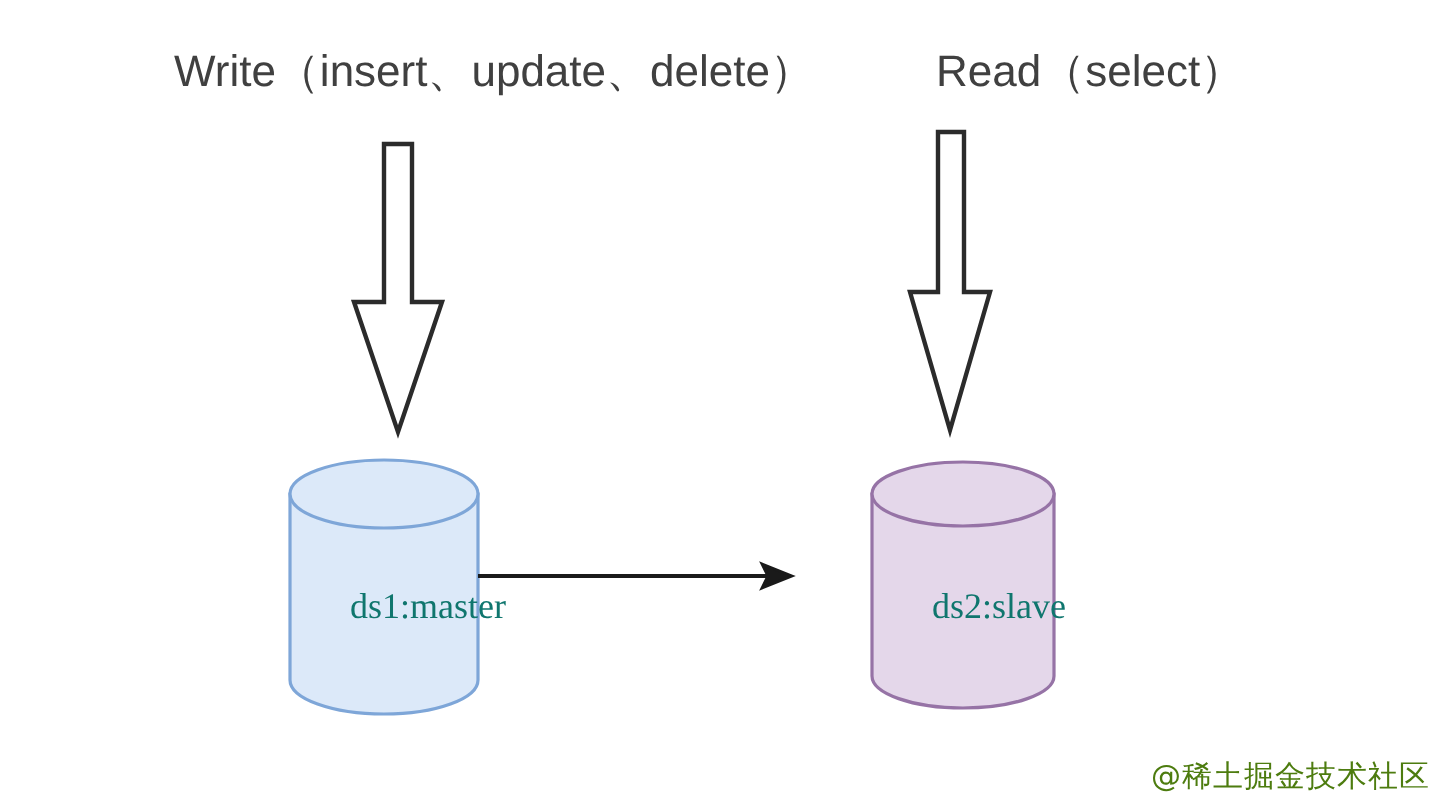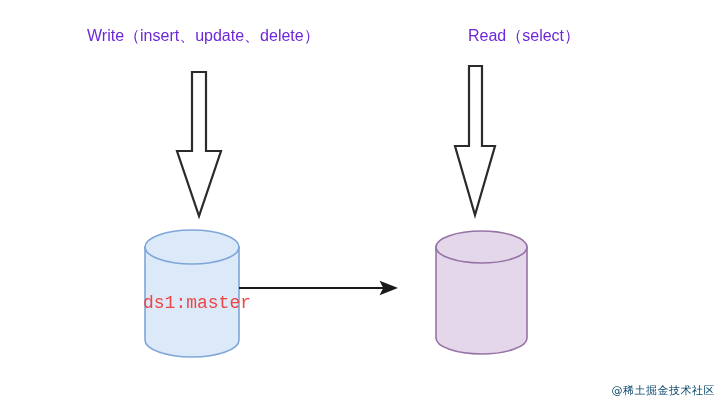"Write（insert、update、delete）" .label { color: #6d28d9 -> #404040; font-size: 16px -> 22px }
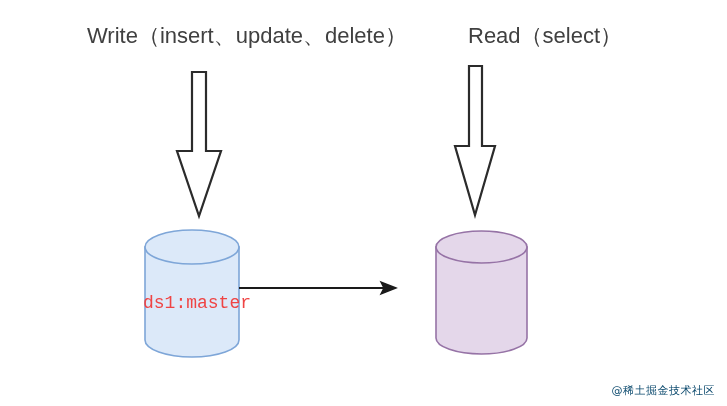"ds1:master" .db-text { color: #ef4444 -> #0f766e; font-family: Liberation Mono, monospace -> Liberation Serif, serif; margin-left: none -> 32px }
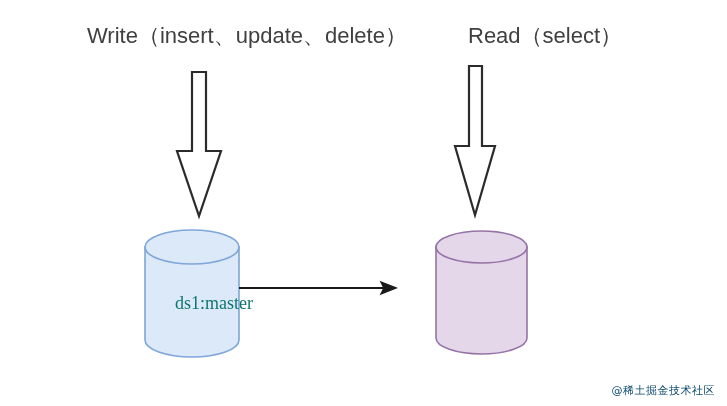"ds2:slave" div.db-text { html: none -> <div>ds2:slave</div> }
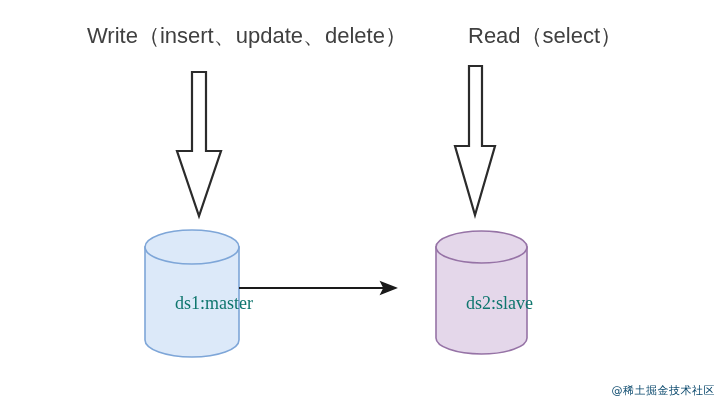"@稀土掘金技术社区" #watermark { color: #0c4a6e -> #4d7c0f; font-size: 11px -> 15px }
